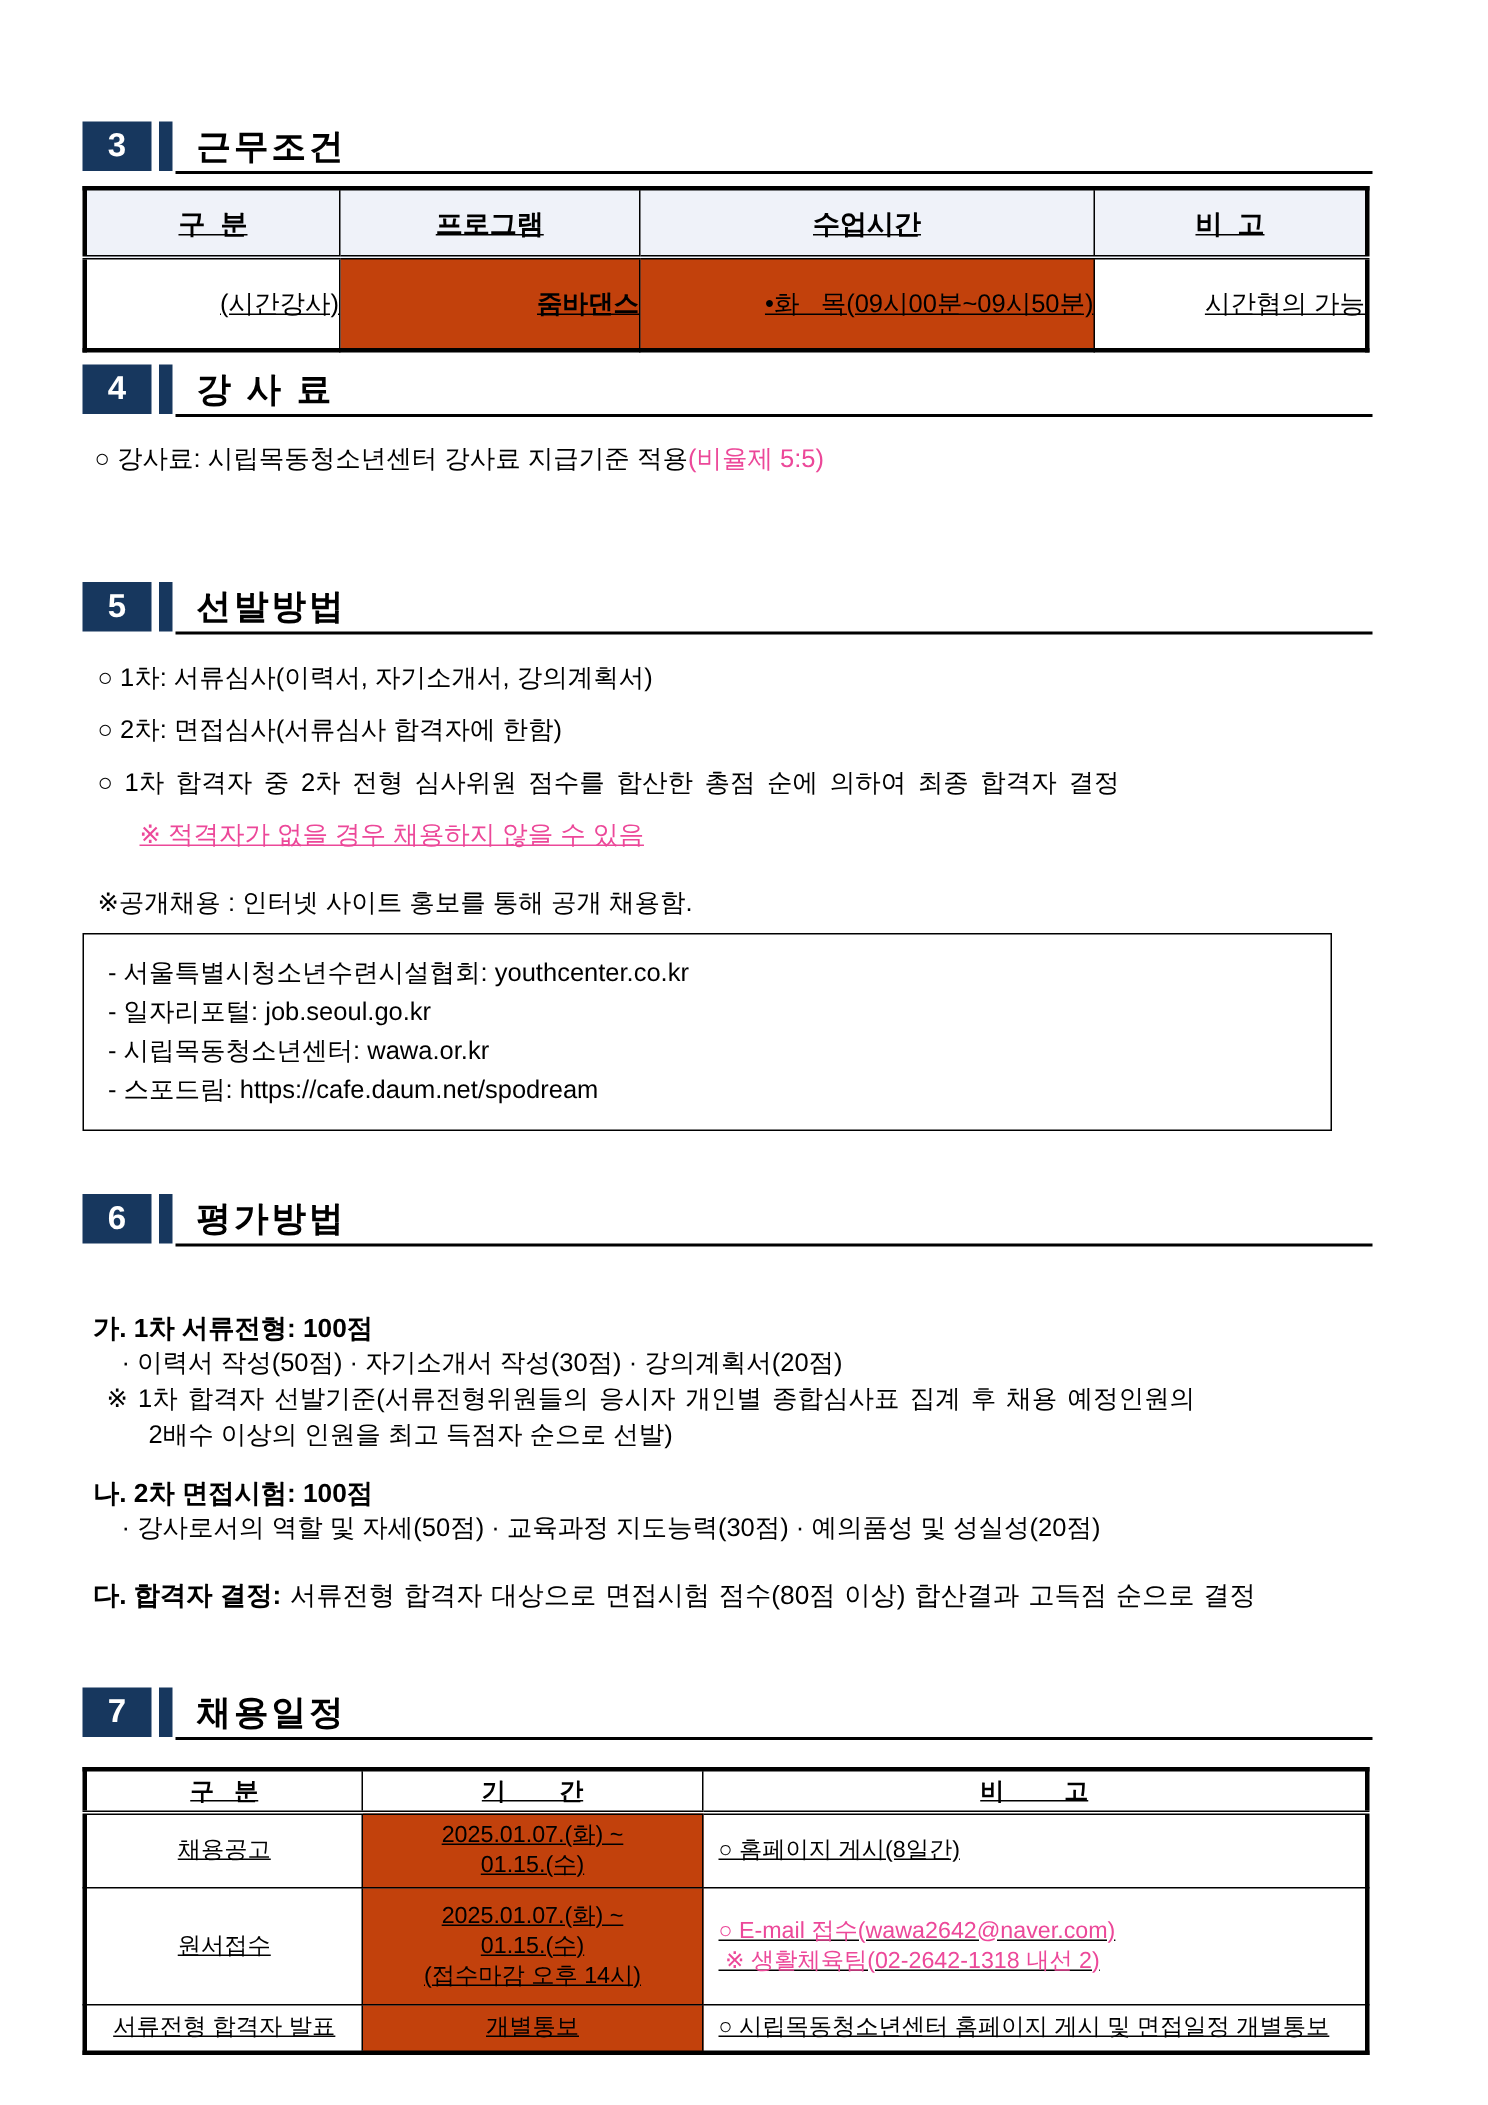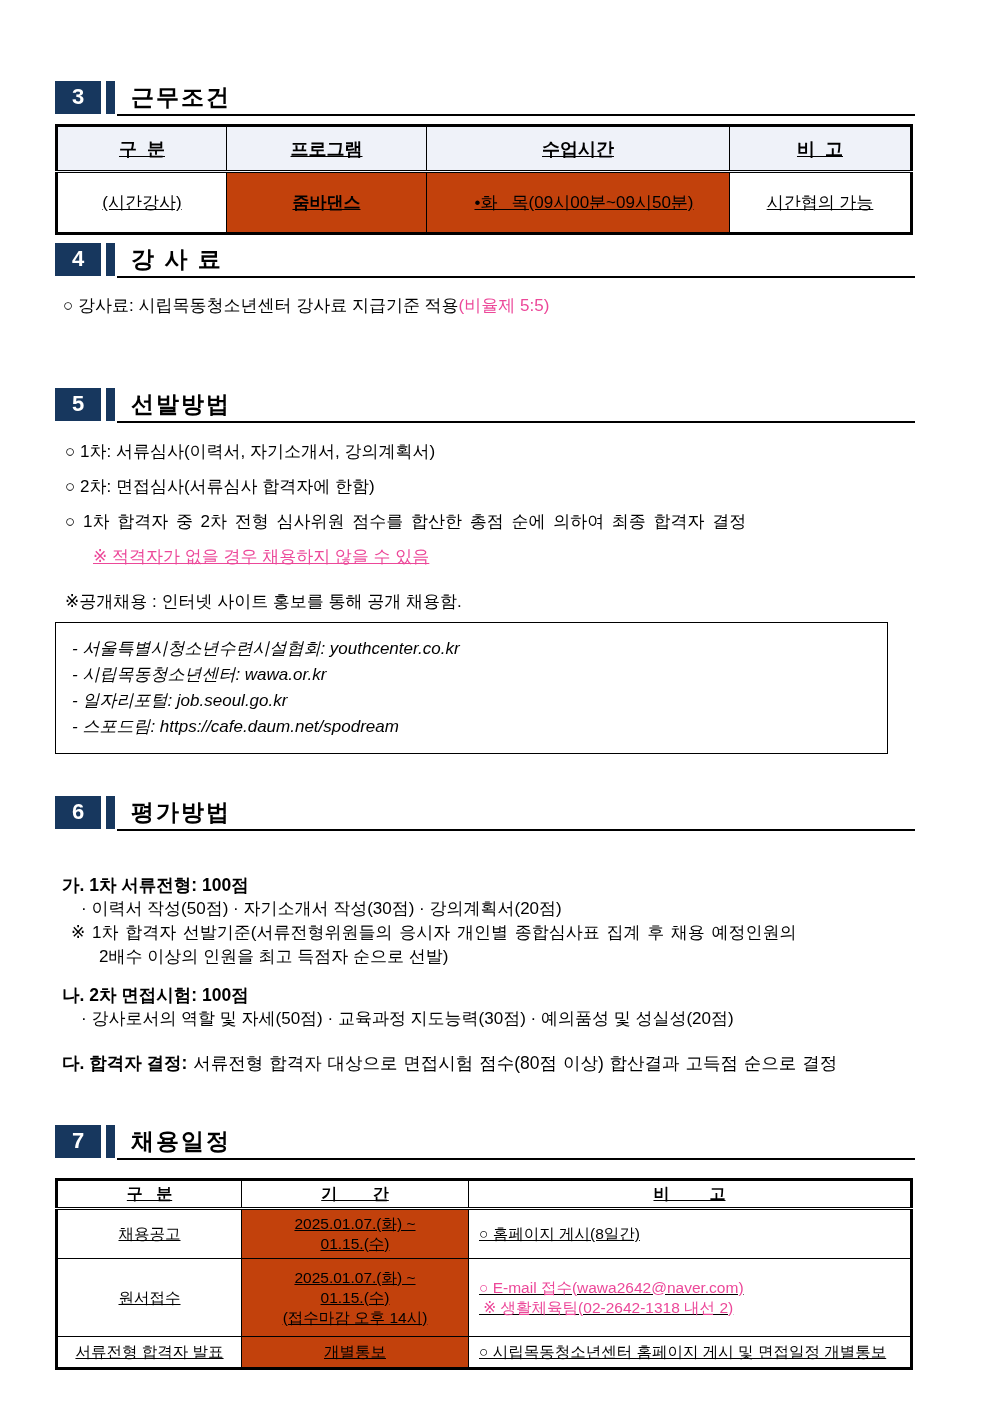"(시간강사)" .t1 td { text-align: none -> right }
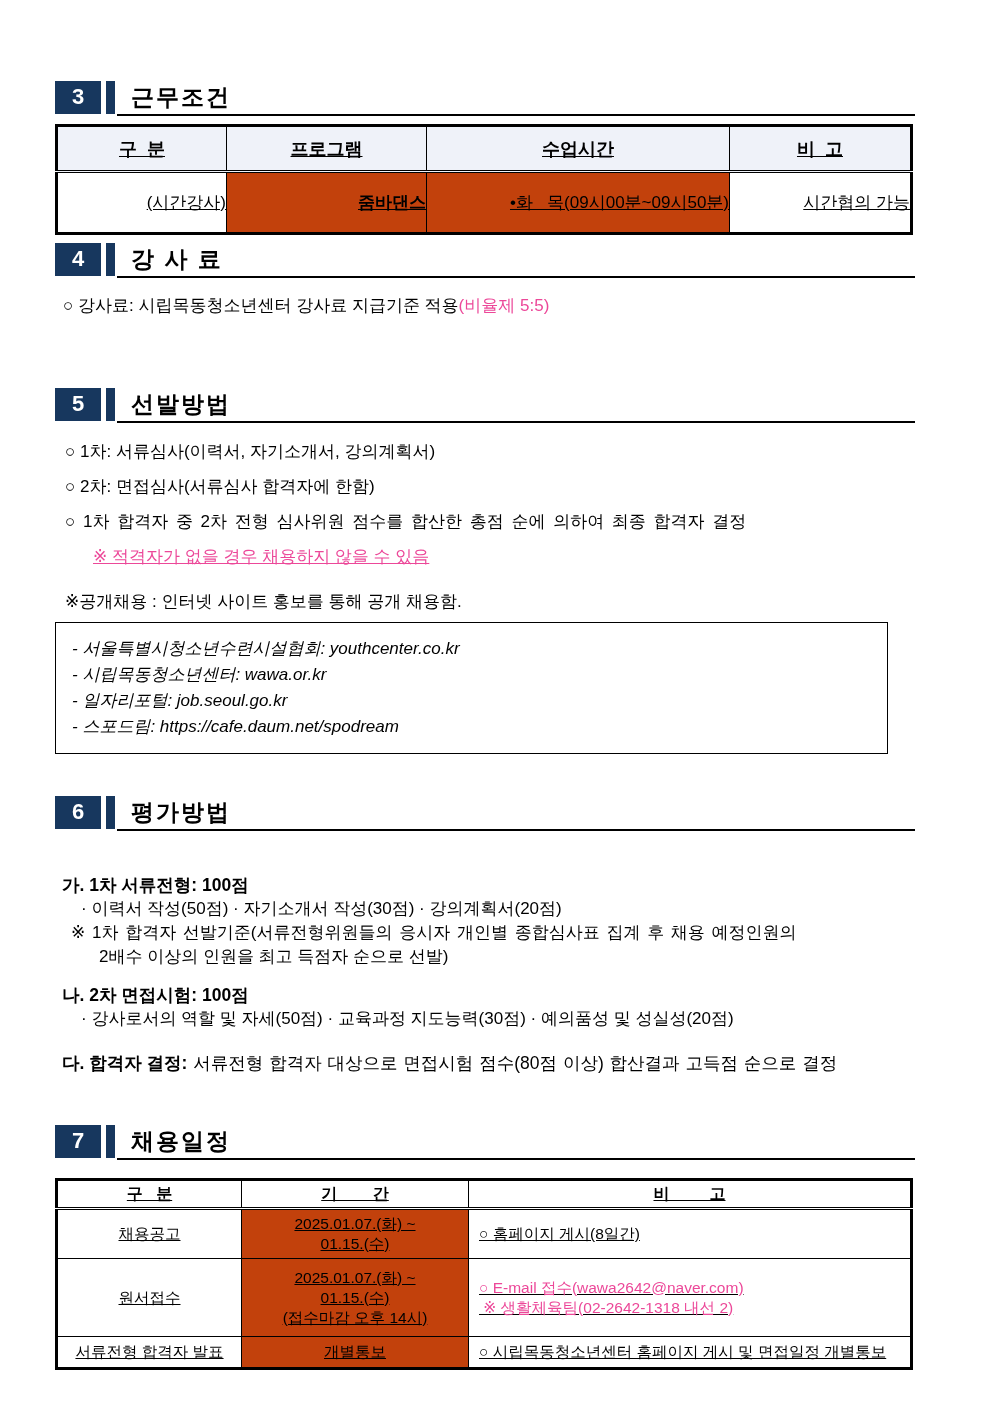"- 서울특별시청소년수련시설협회: youthcenter.co.kr" .links-box .body-line { font-style: italic -> none }
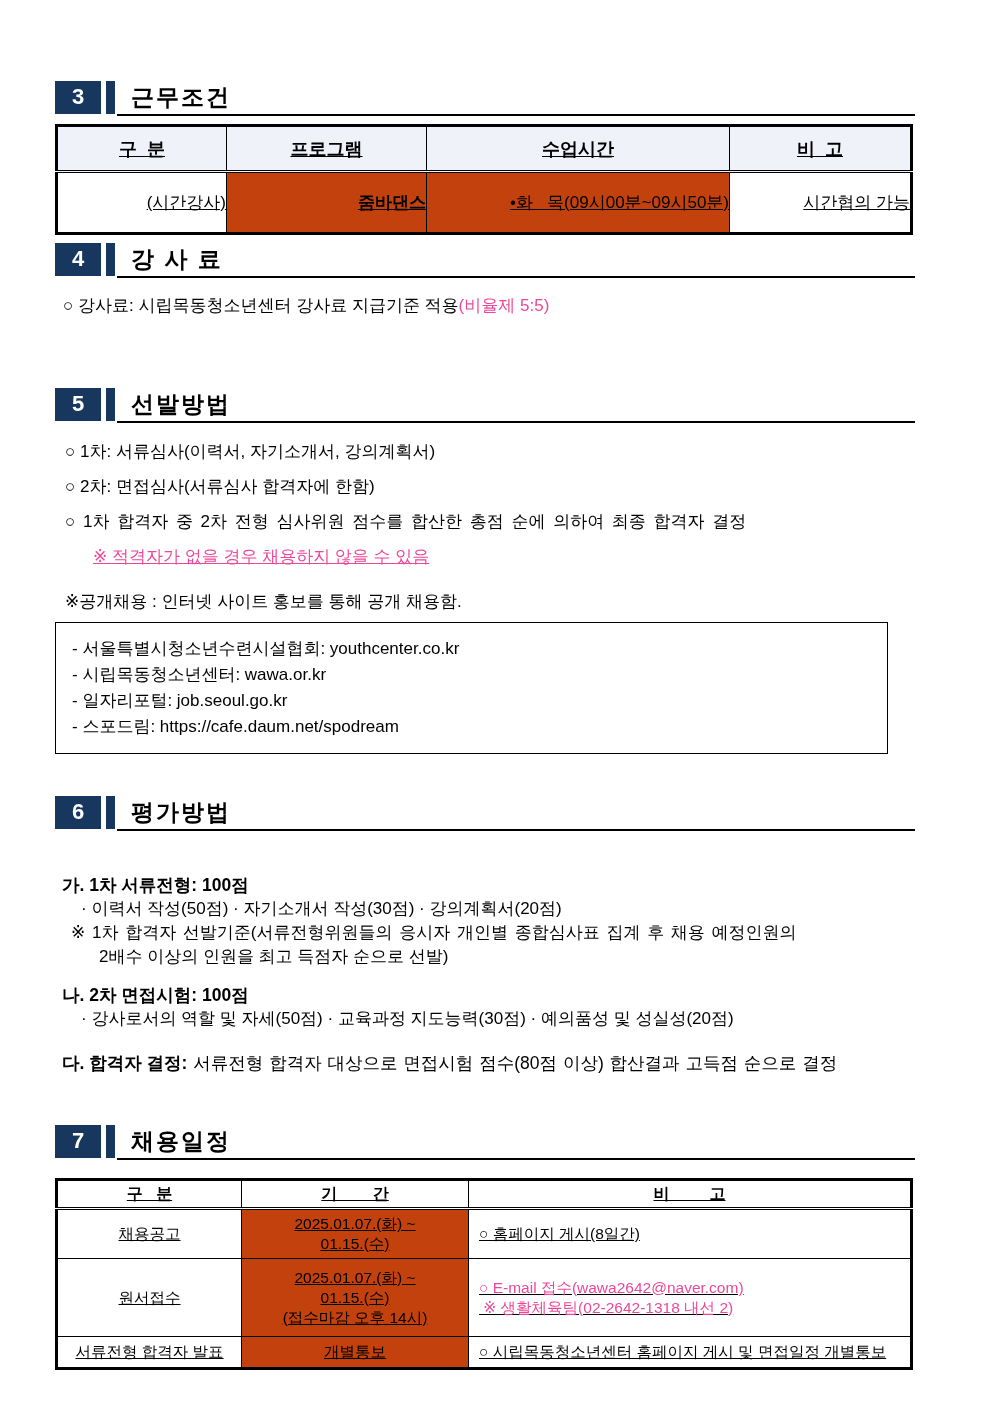"- 시립목동청소년센터: wawa.or.kr" div.body-line { order: before "- 일자리포털: job.seoul.go.kr" -> after "- 일자리포털: job.seoul.go.kr" }
